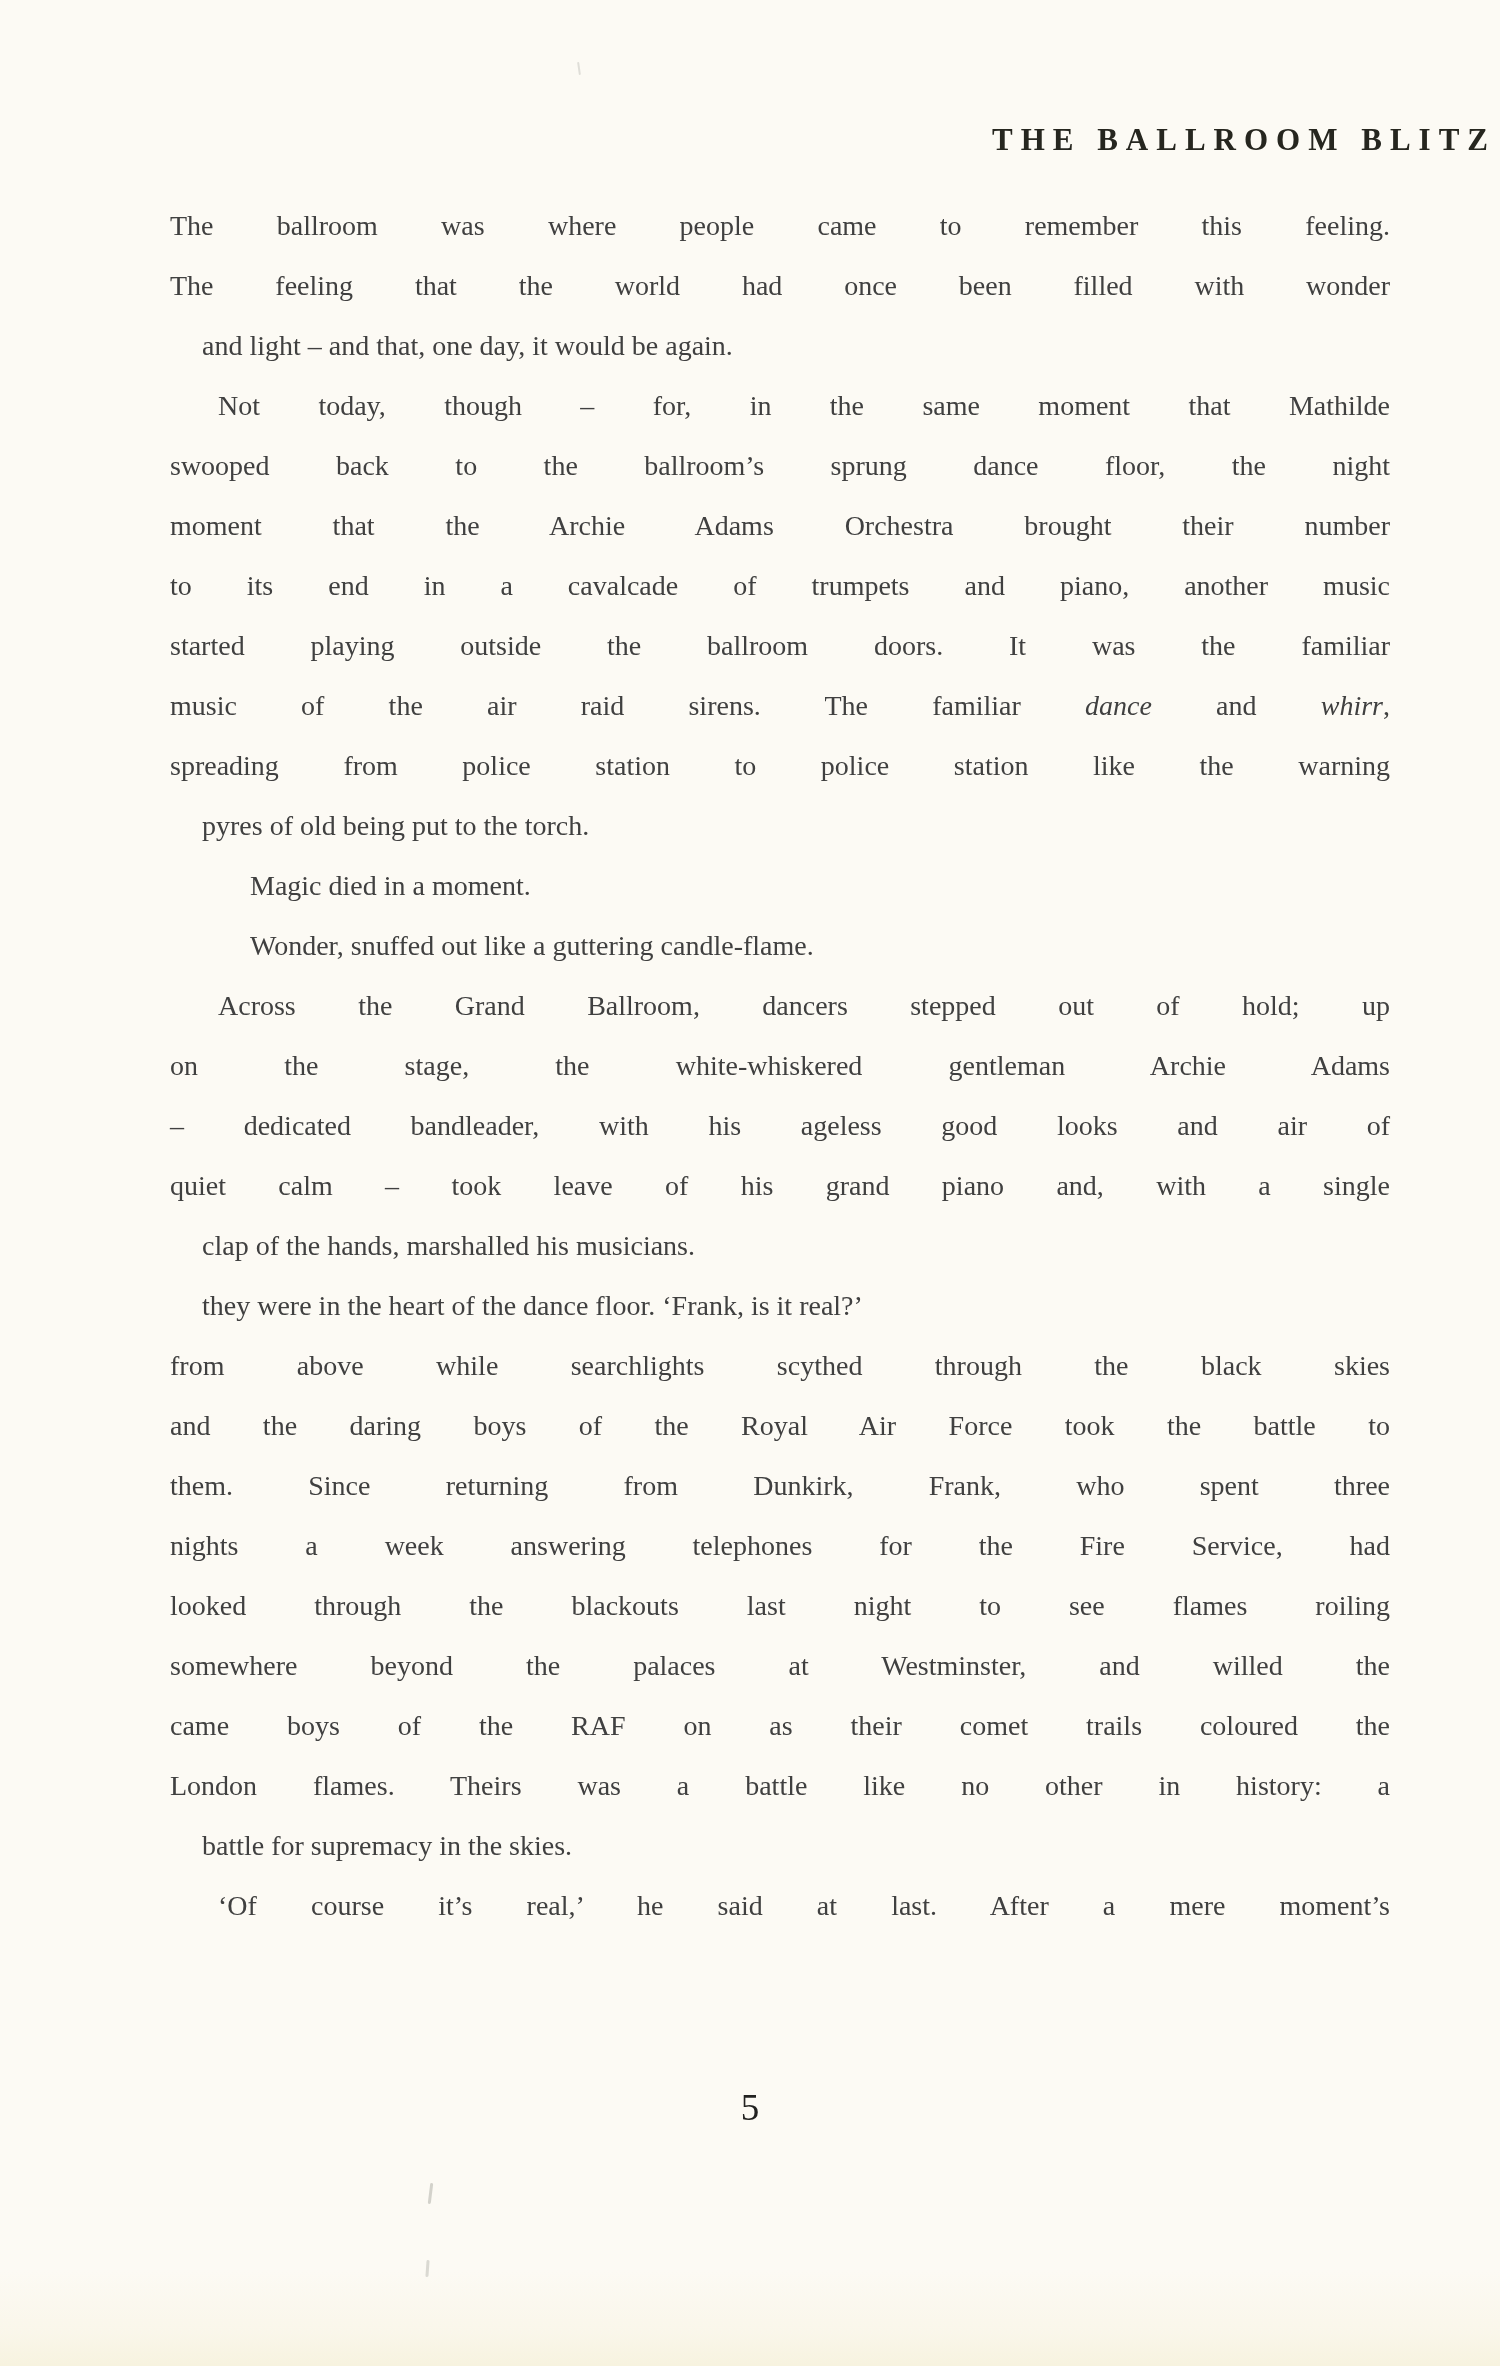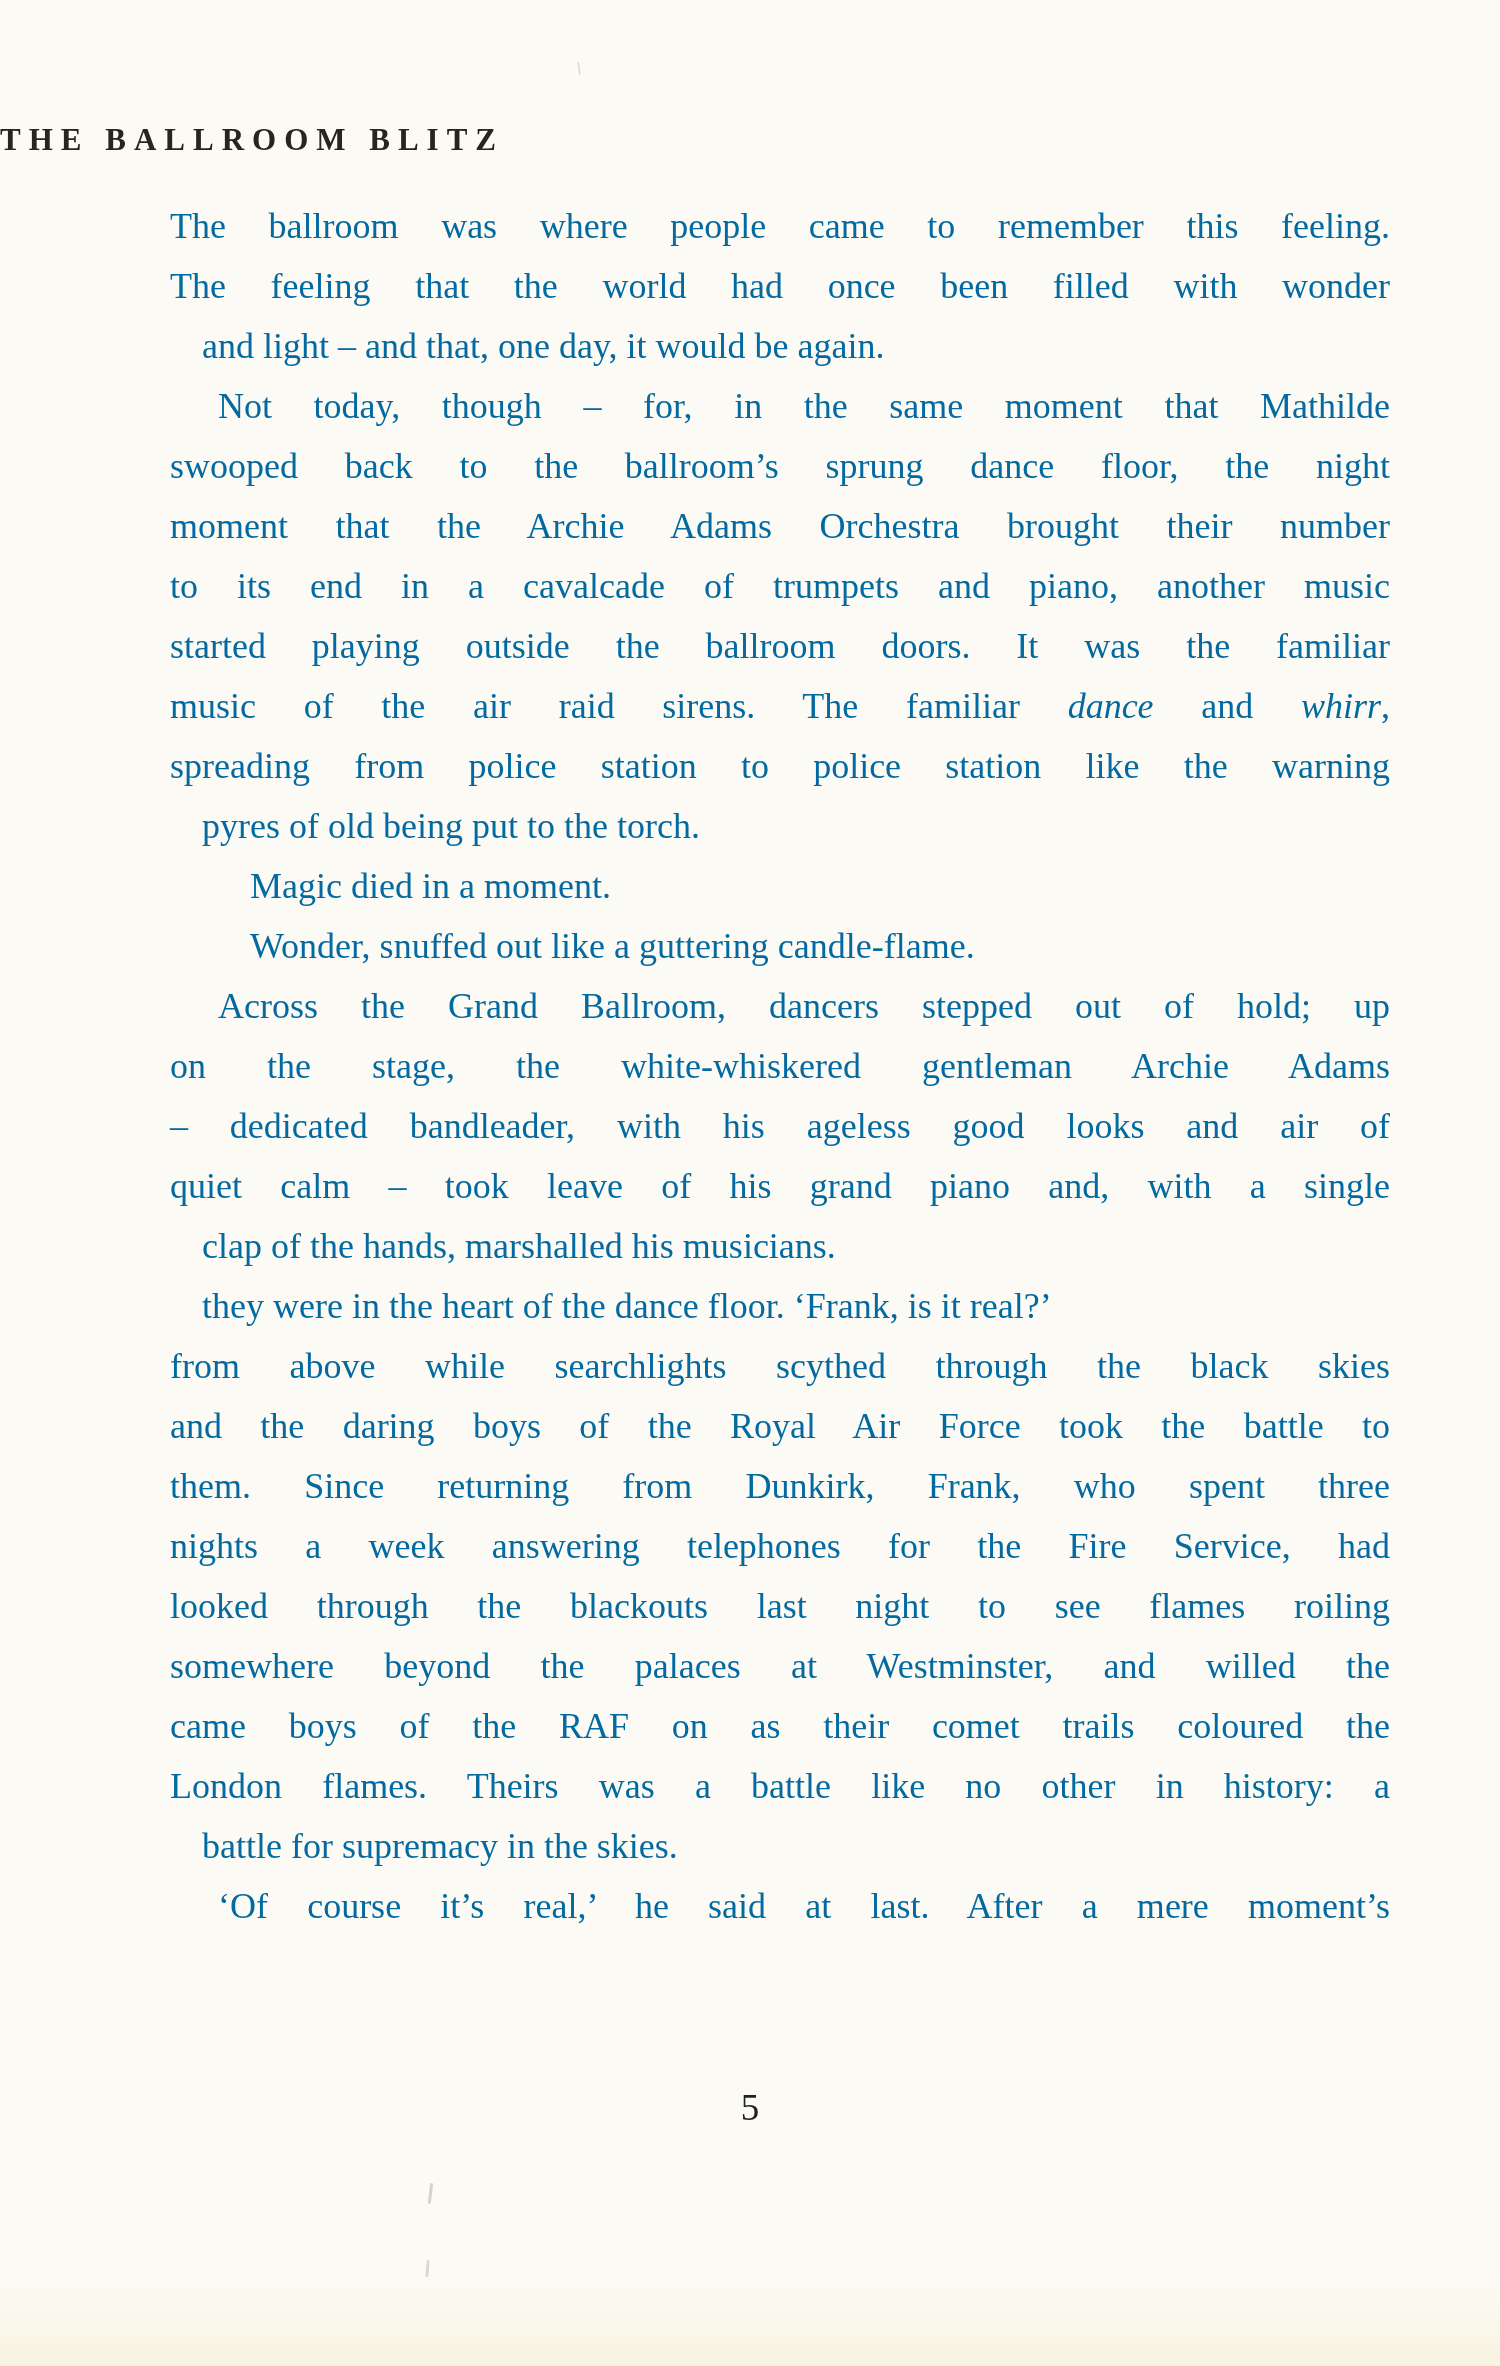"THE BALLROOM BLITZ" .chapter-title { text-align: left -> right }
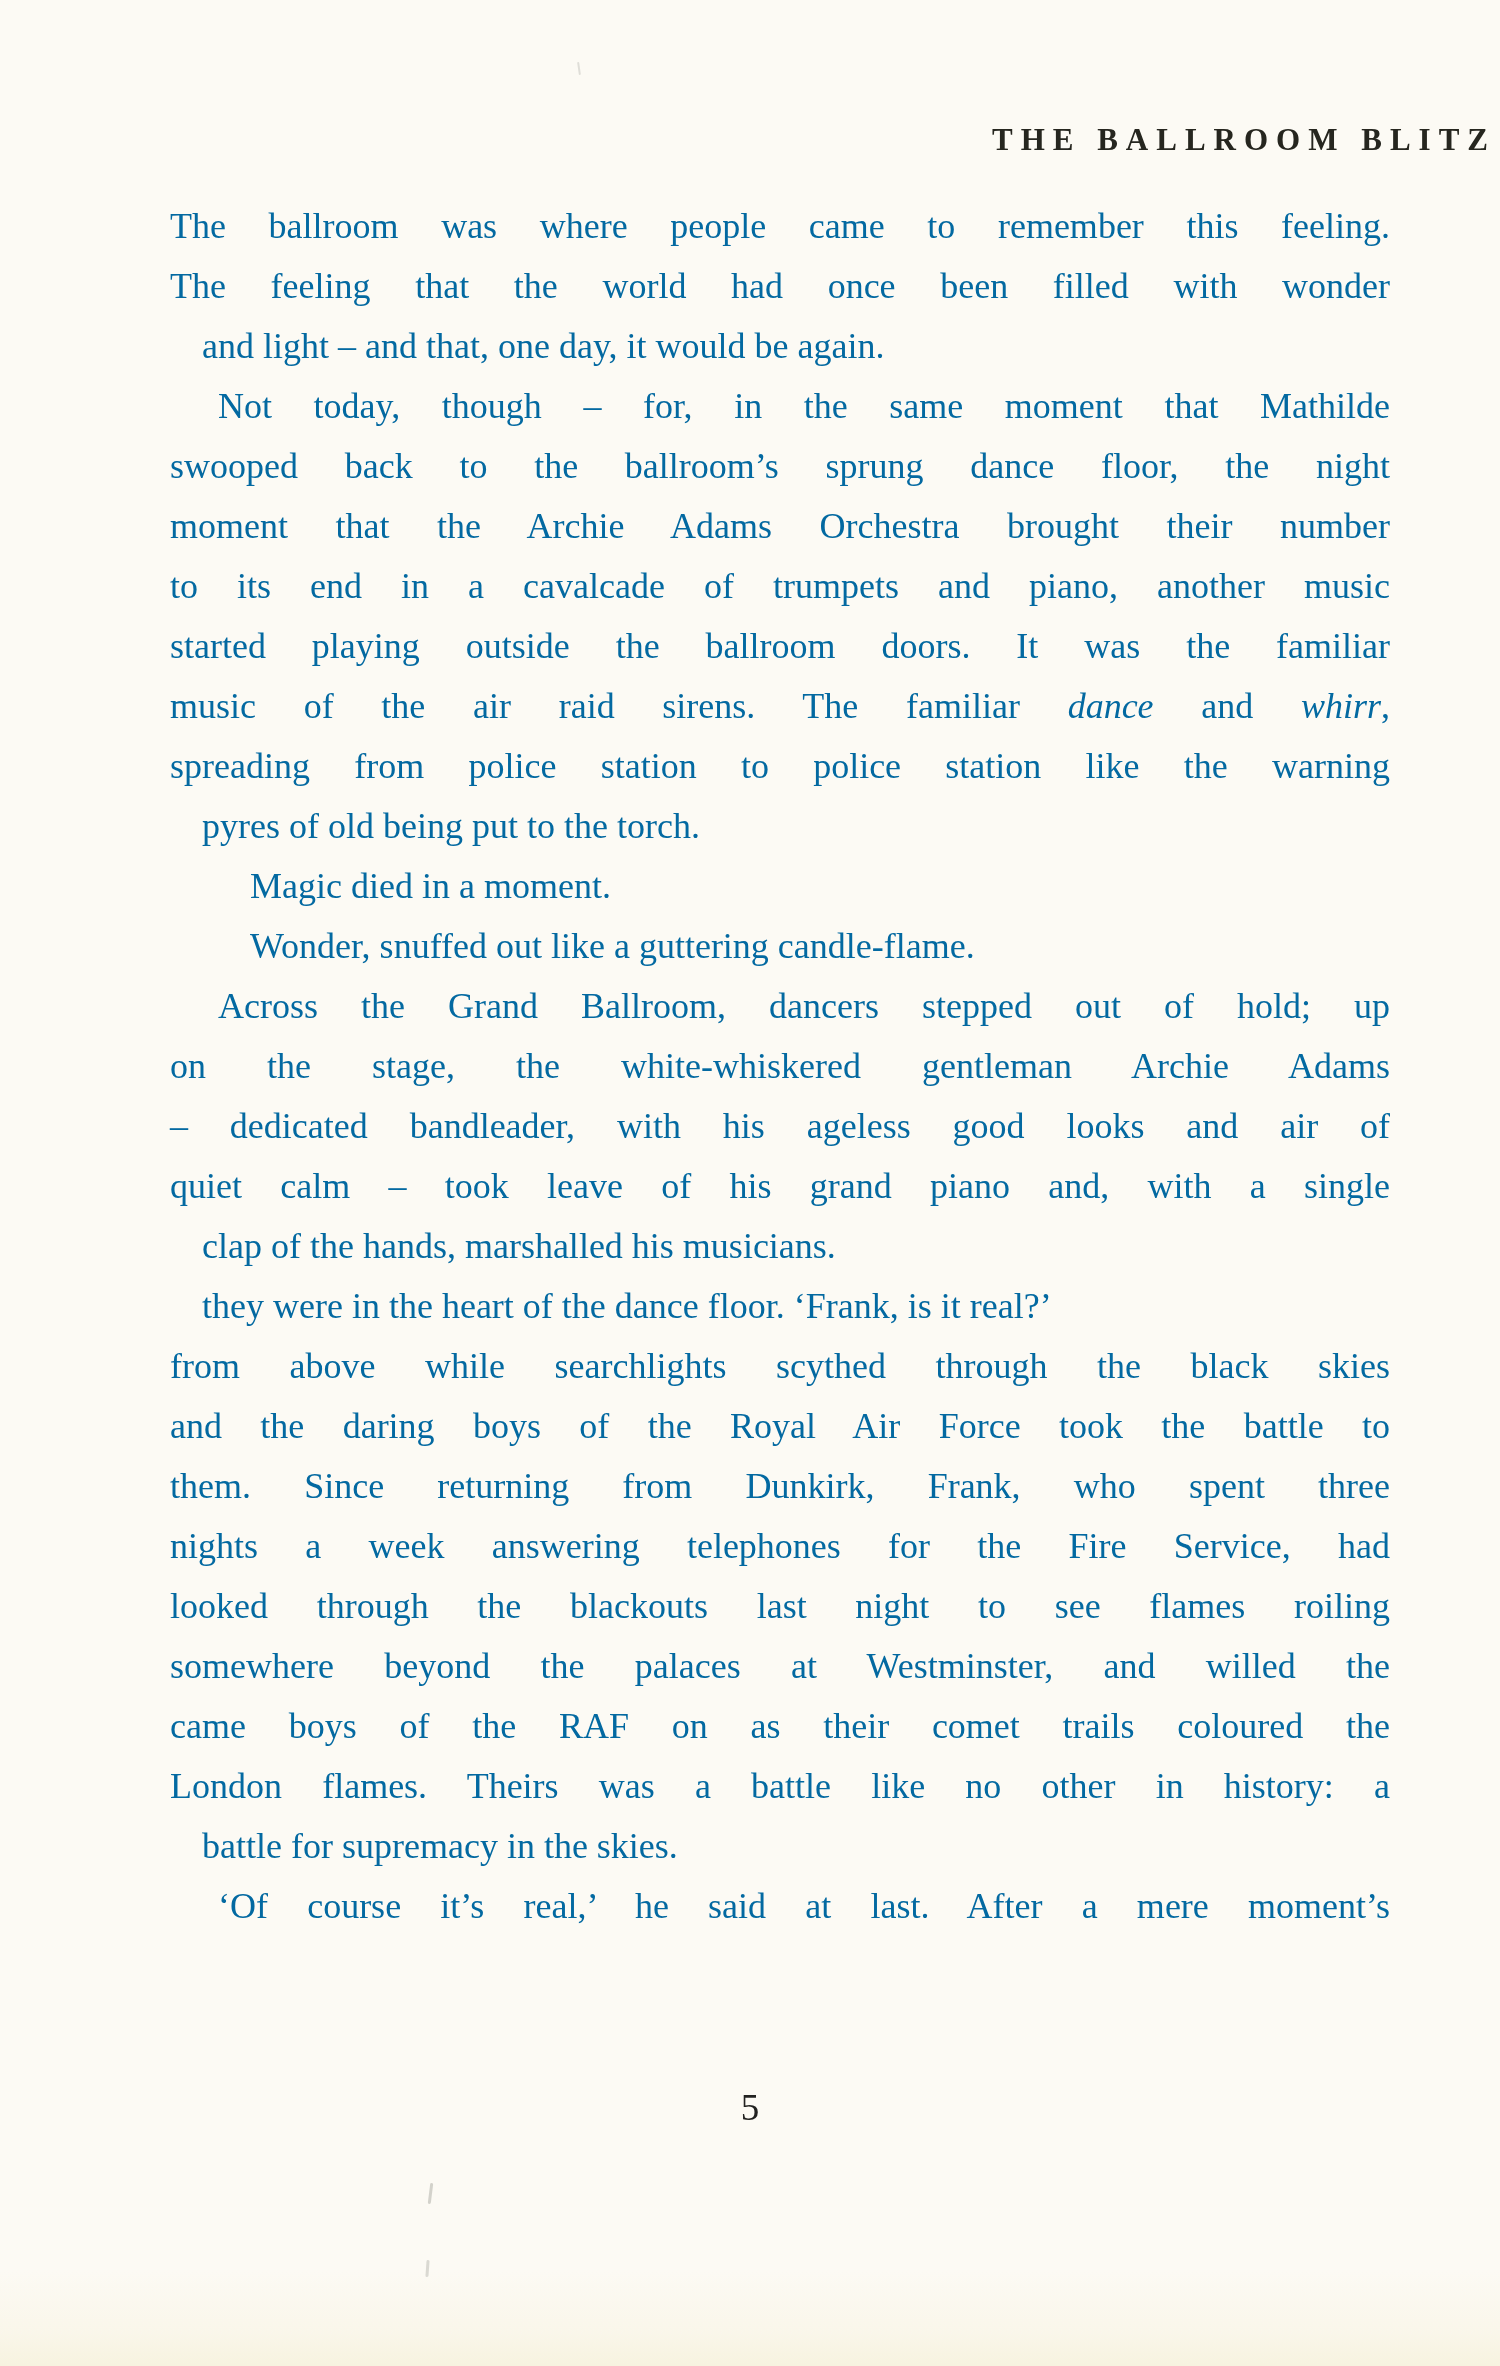"The ballroom was where people" .text-block { color: #0369a1 -> #404040; font-size: 36px -> 28px }
